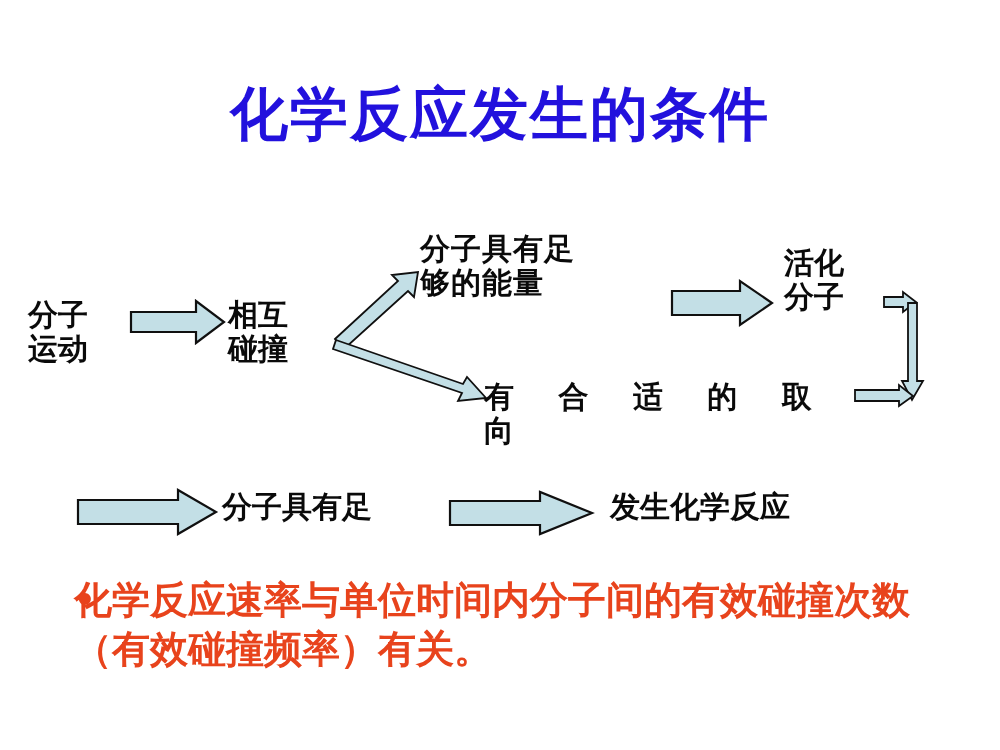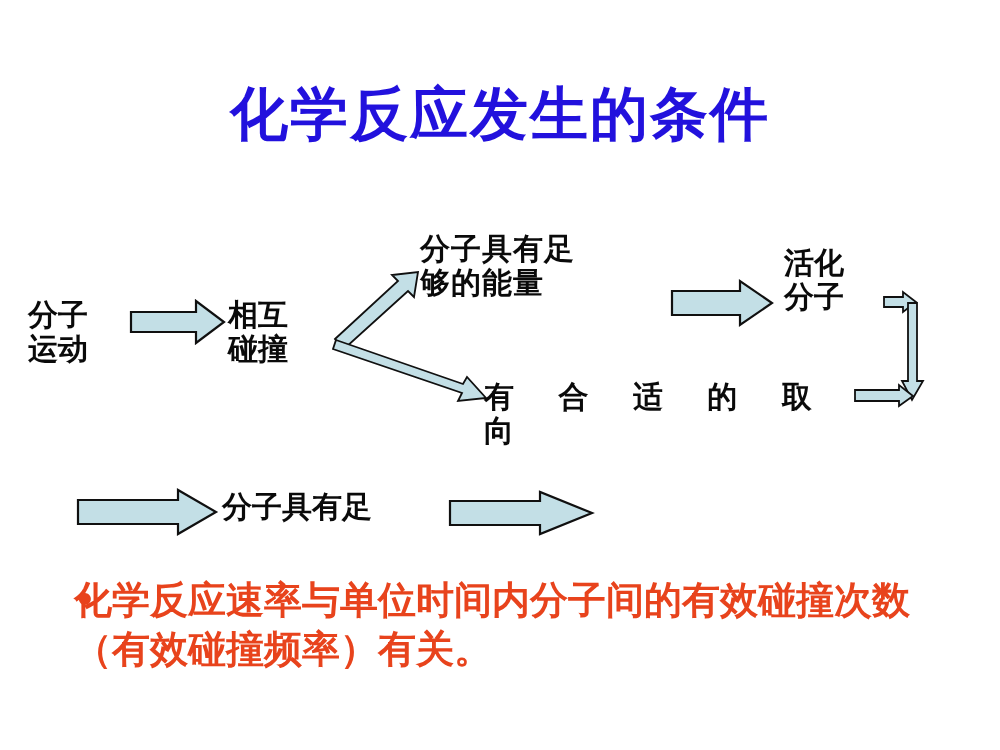"发生化学反应" div.node { html: none -> <div>发生化学反应</div> }
